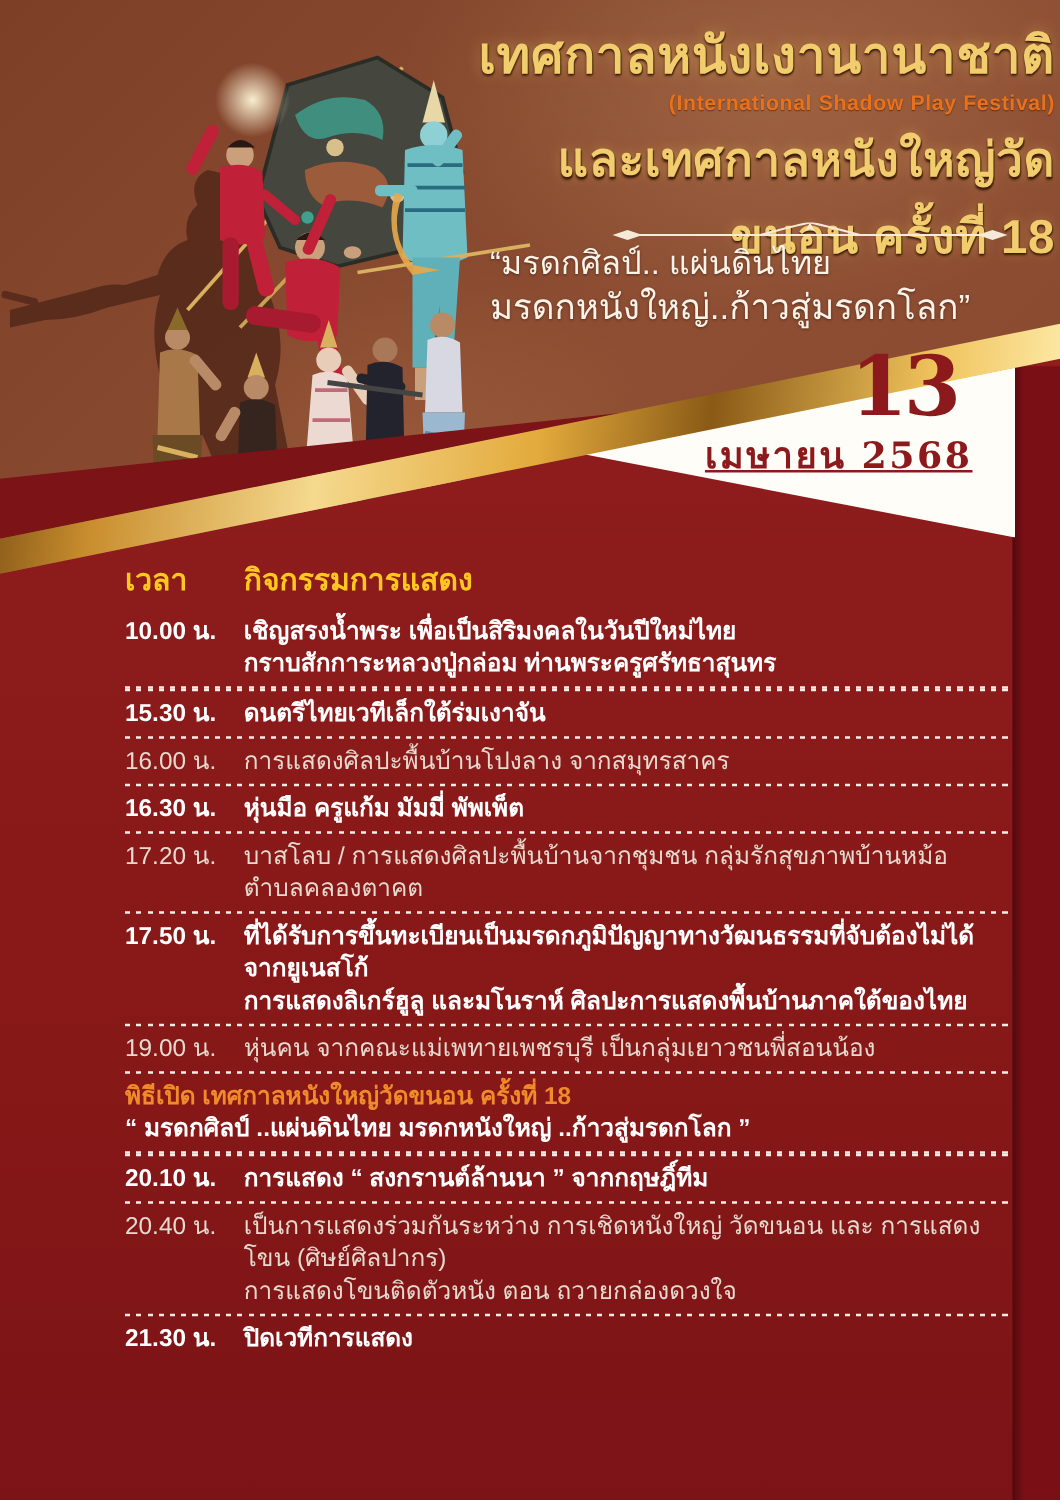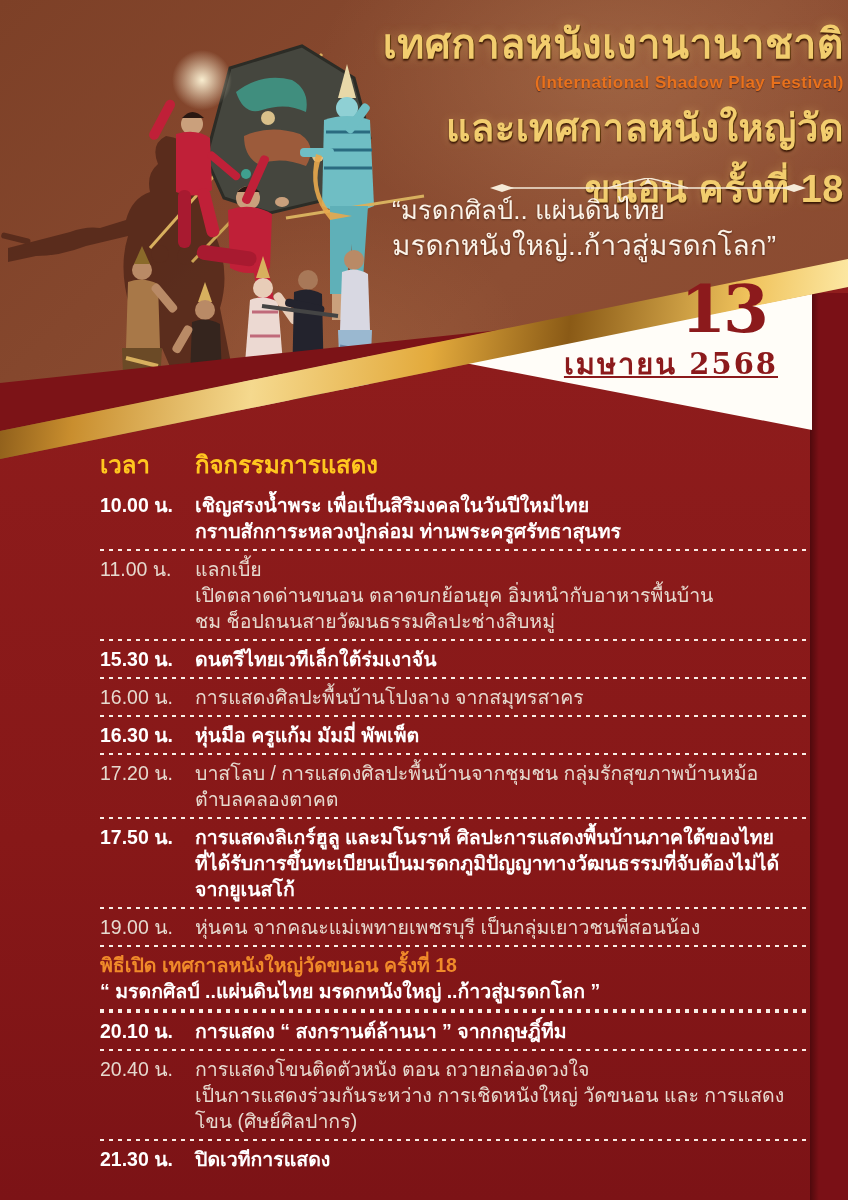"11.00 น." div.row { html: <div> <div>11.00 น.</div> <div> <div>แลกเบี้ย</div> <div>เปิดตลาดด่านขนอน ตลาดบกย้อนยุค อิ่มหนำกับอาหารพื้นบ้าน</div> <div>ชม ช็อปถนนสายวัฒนธรรมศิลปะช่างสิบหมู่</div> </div> </div> -> none }
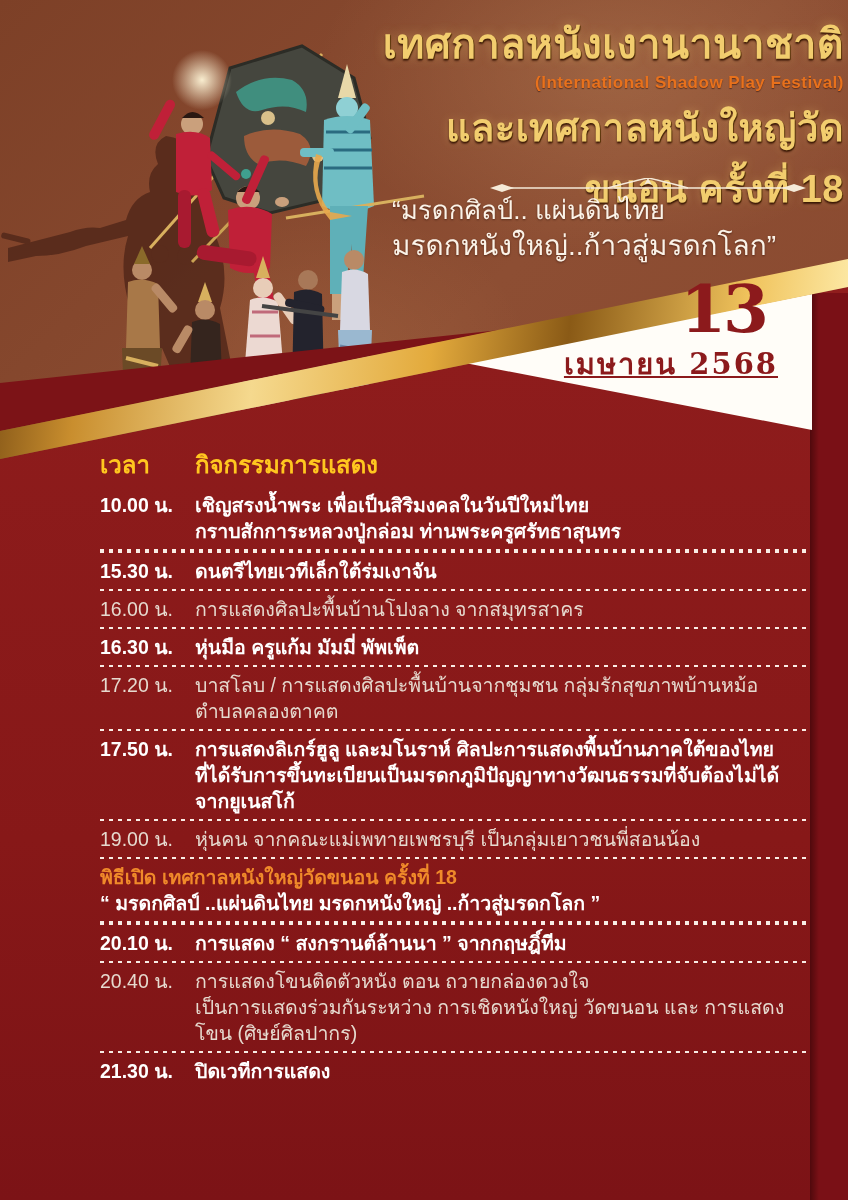"การแสดงลิเกร์ฮูลู และมโนราห์" div { order: before "ที่ได้รับการขึ้นทะเบียนเป็นมรดกภูมิปัญญา" -> after "ที่ได้รับการขึ้นทะเบียนเป็นมรดกภูมิปัญญา" }
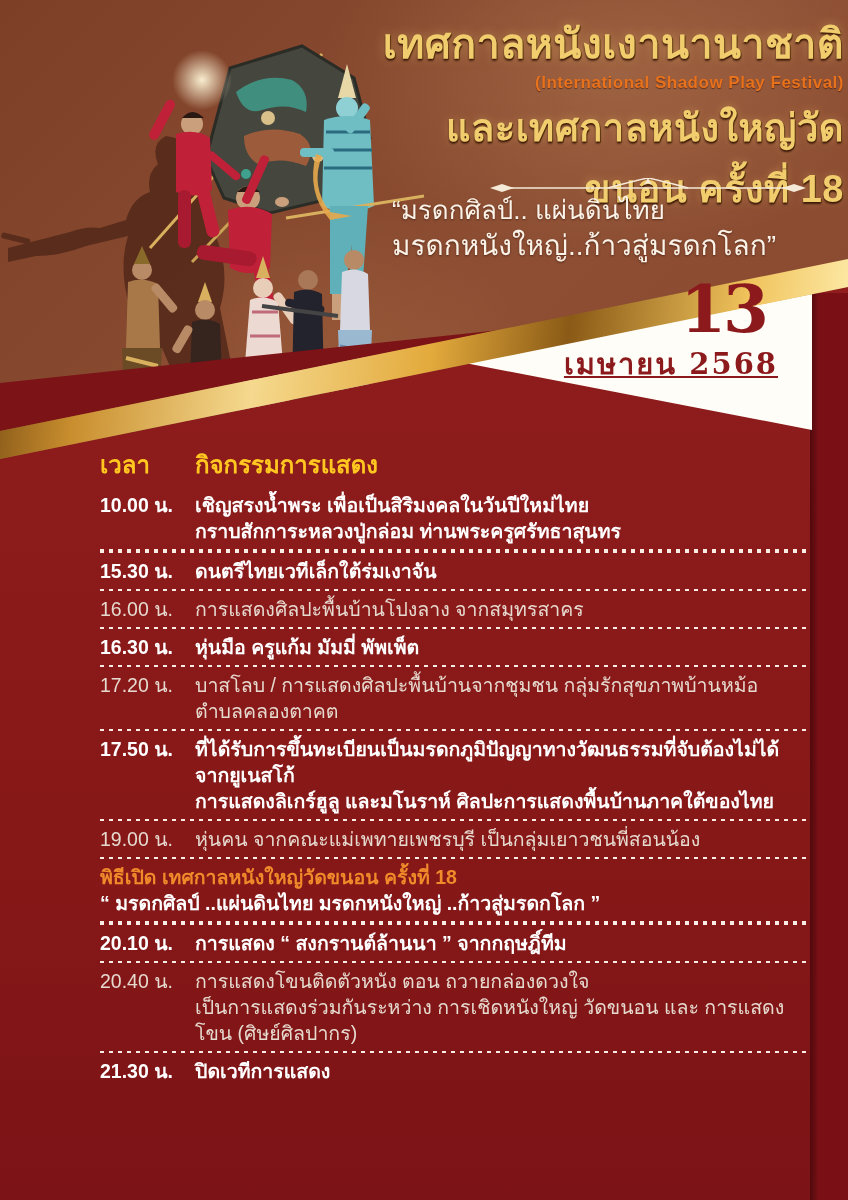"การแสดงโขนติดตัวหนัง ตอน ถวายกล่องดวงใจ" div { order: before "เป็นการแสดงร่วมกันระหว่าง" -> after "เป็นการแสดงร่วมกันระหว่าง" }
